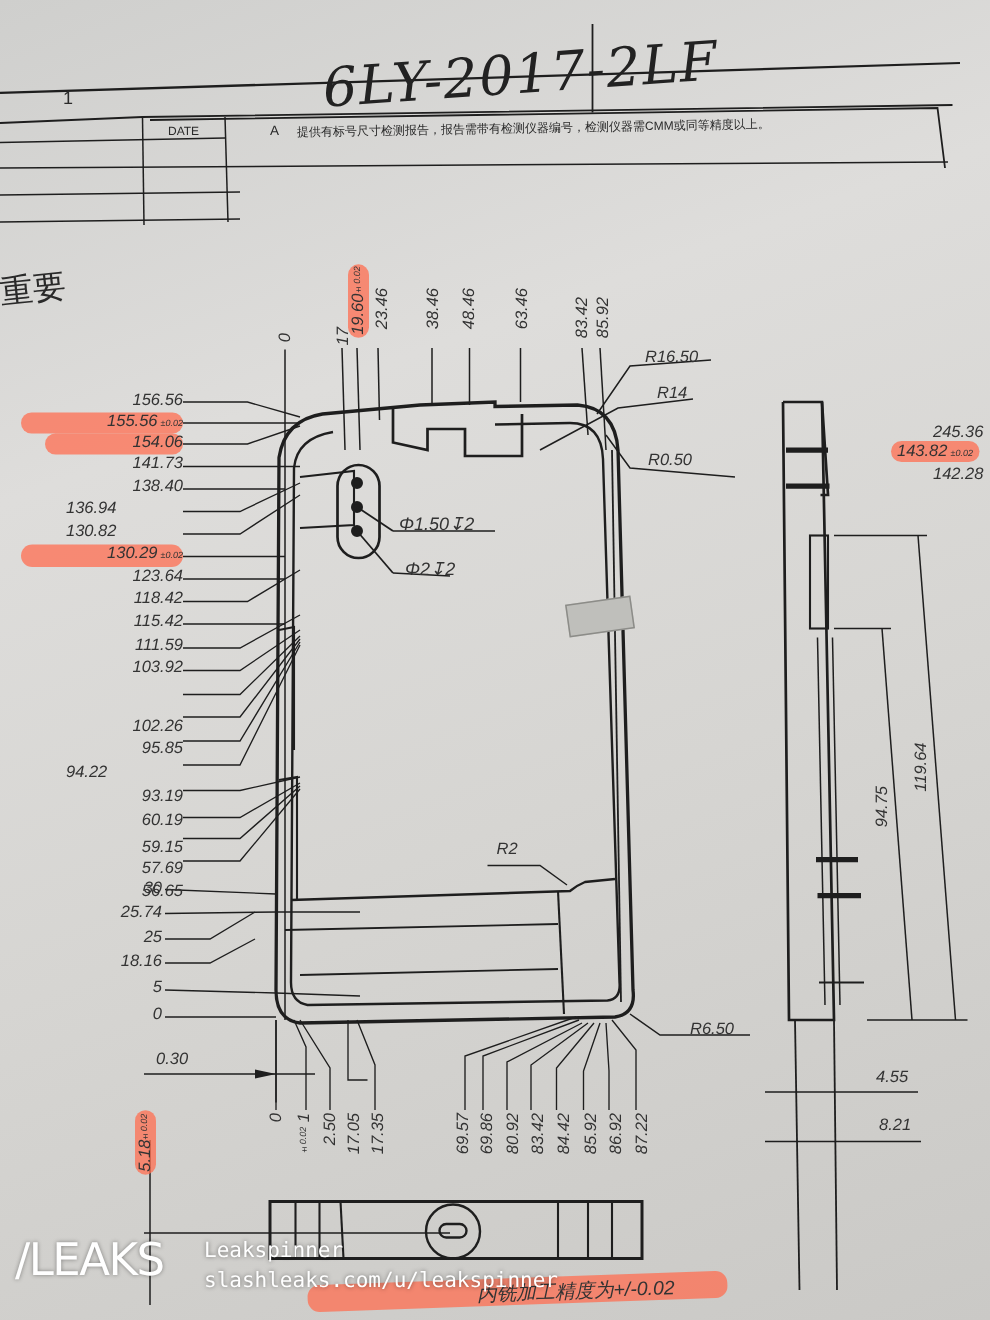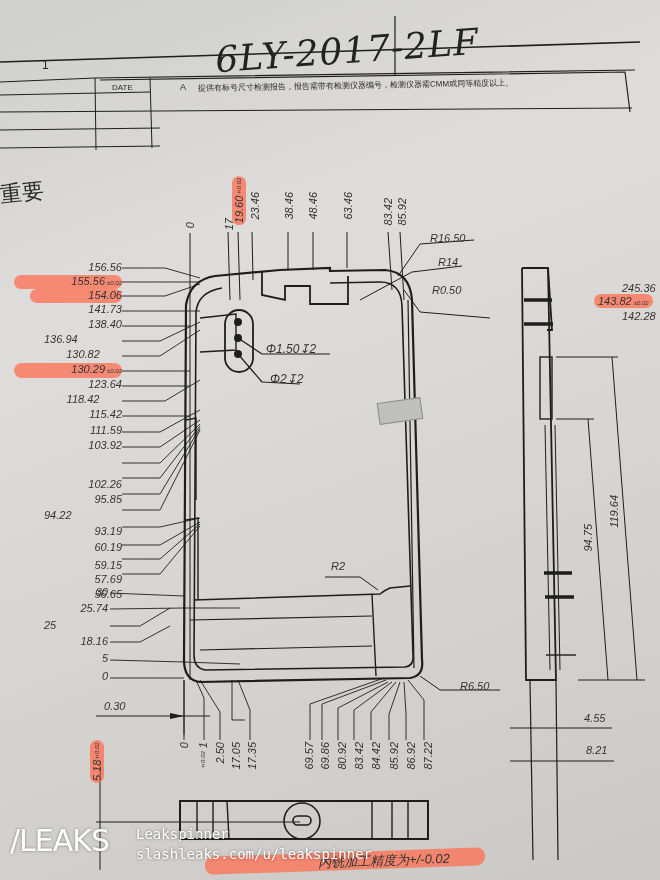"R0.50" div.abs { top: 284px -> 301px }
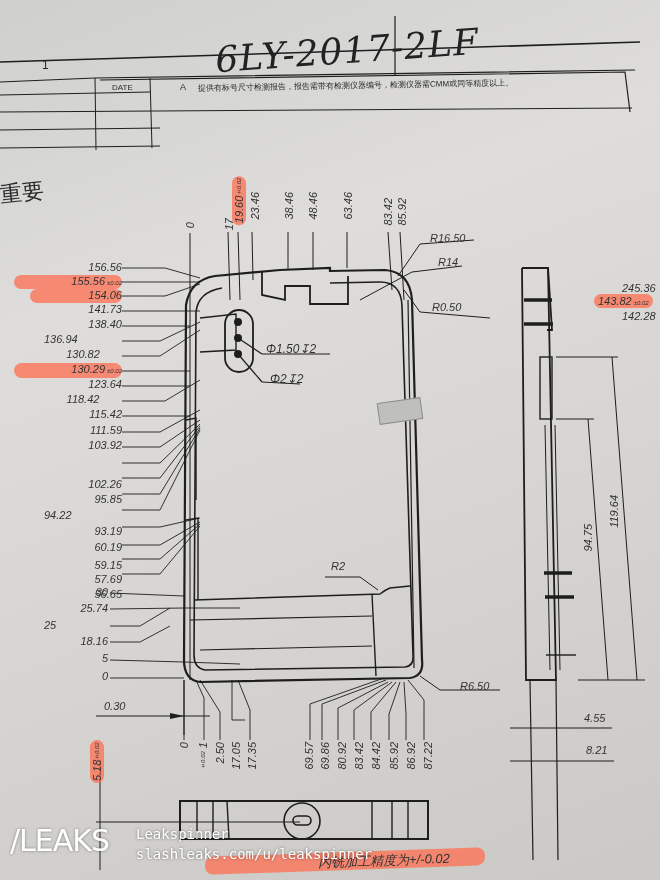"130.82" div.dim { text-align: center -> left }
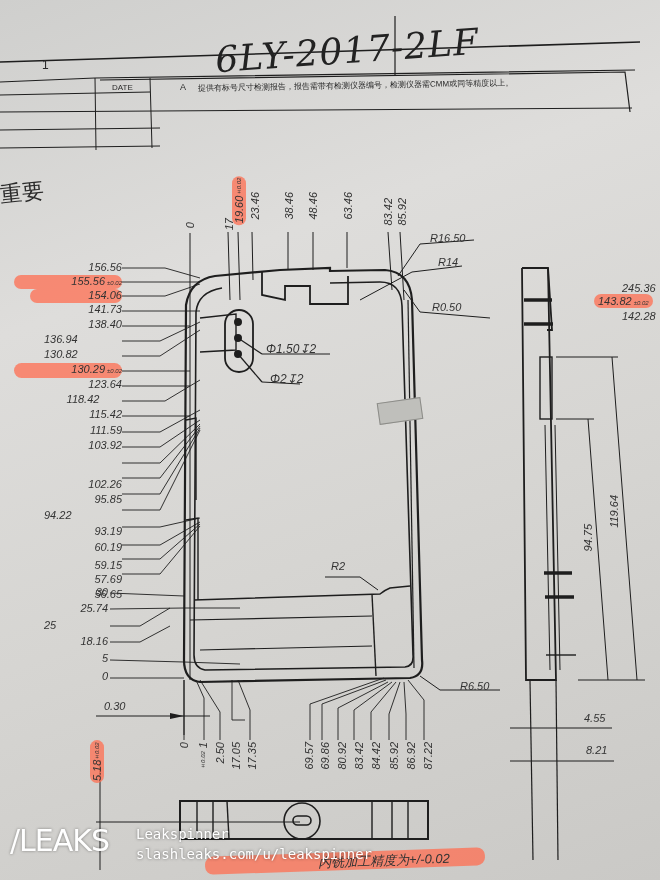"118.42" div.dim { text-align: center -> right }
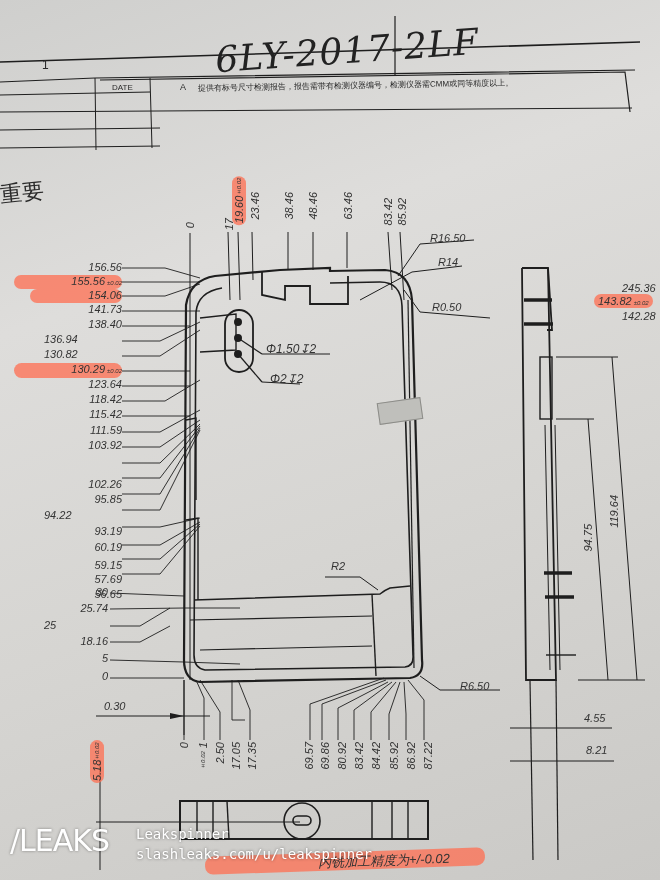"25" div.dim { text-align: none -> right }
